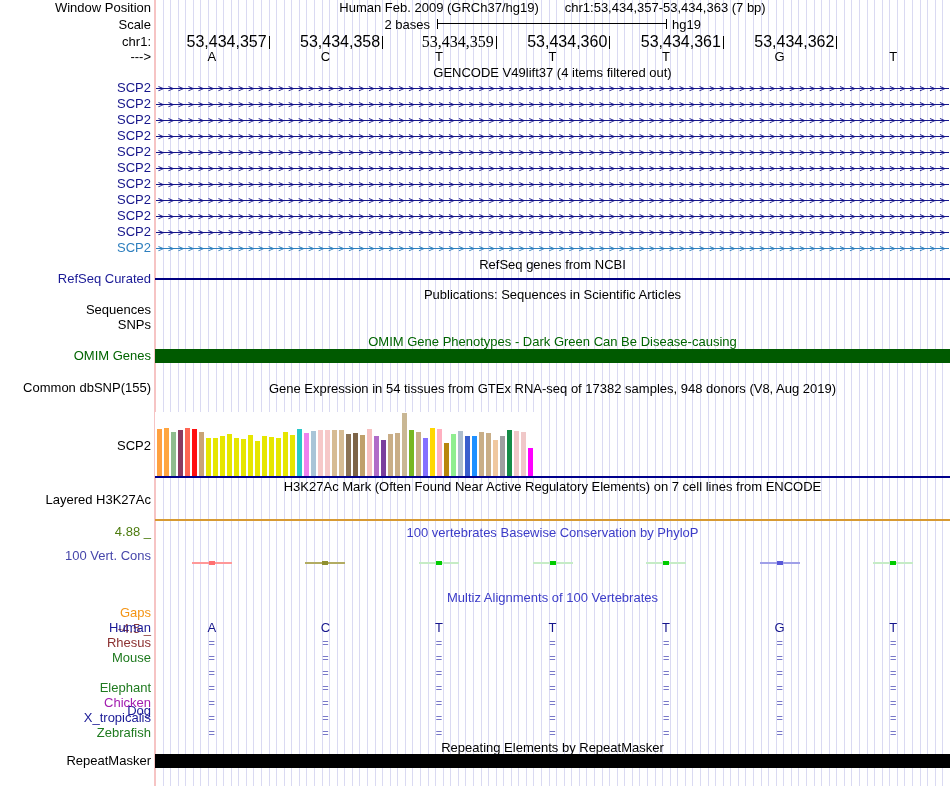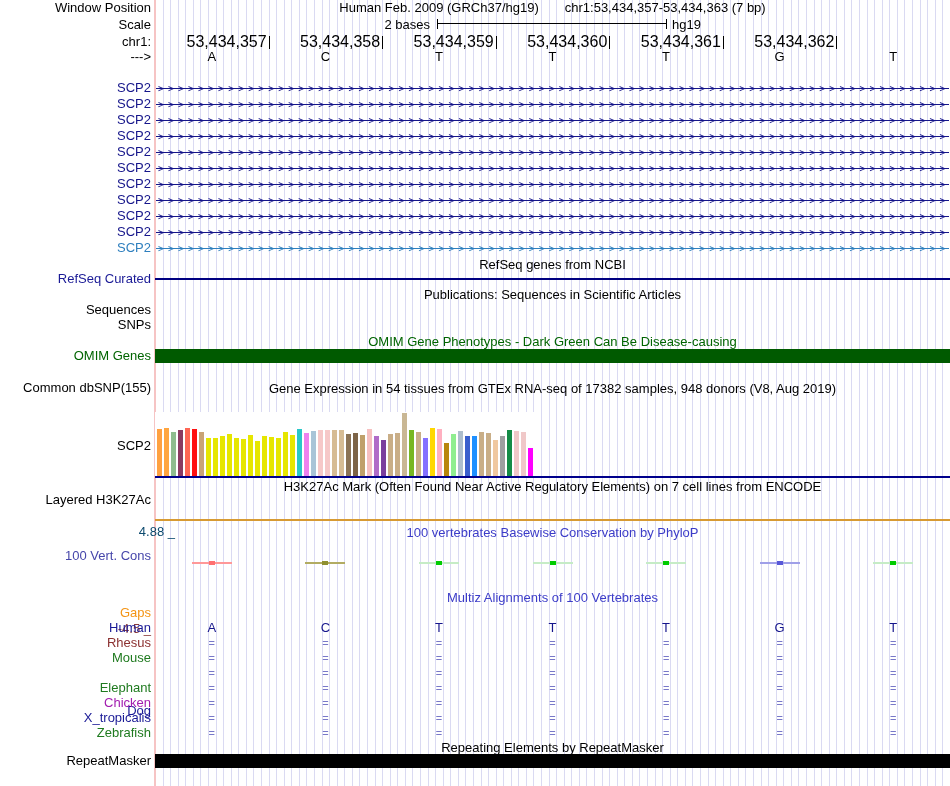"53,434,359" div.coordlbl { font-family: none -> Liberation Serif, serif }
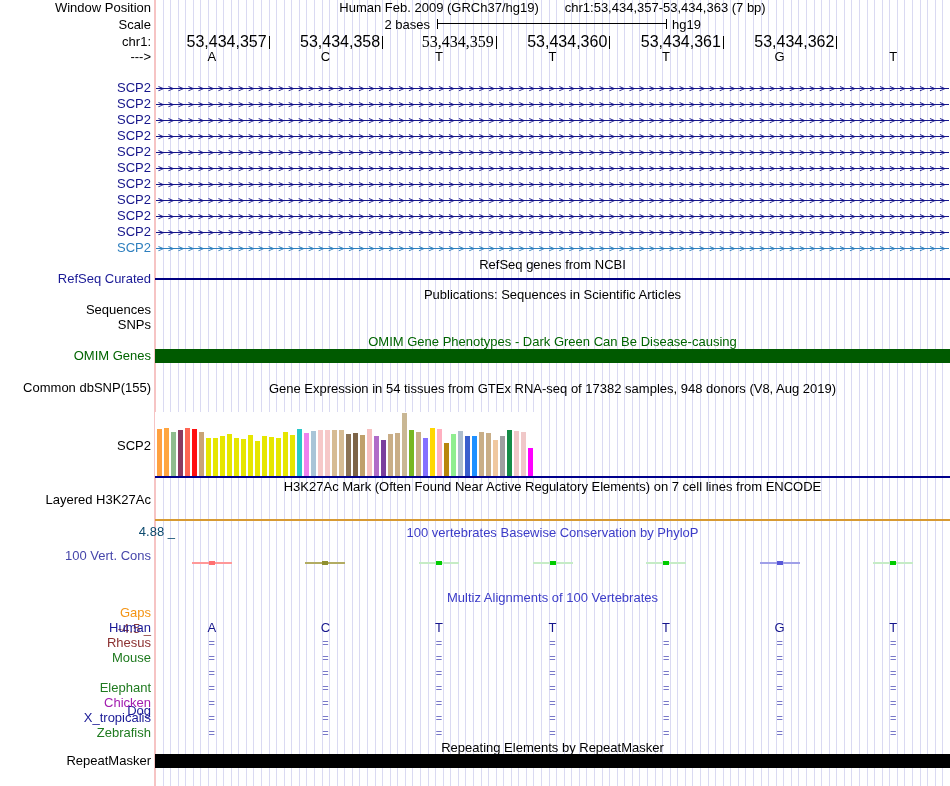"GENCODE V49lift37 (4 items filtered" div.ctr { html: none -> <div>GENCODE V49lift37 (4 items filtered out)</div> }
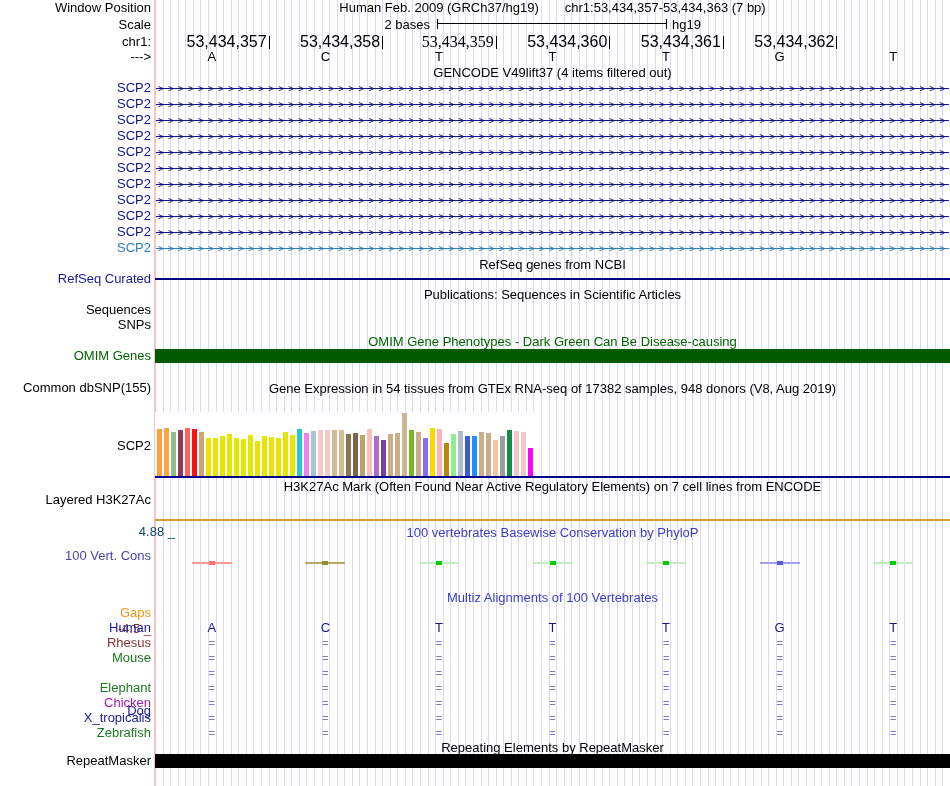"4.88 _" div.lbl { color: #0c4a6e -> #4d7c0f; padding-left: 24px -> none }
